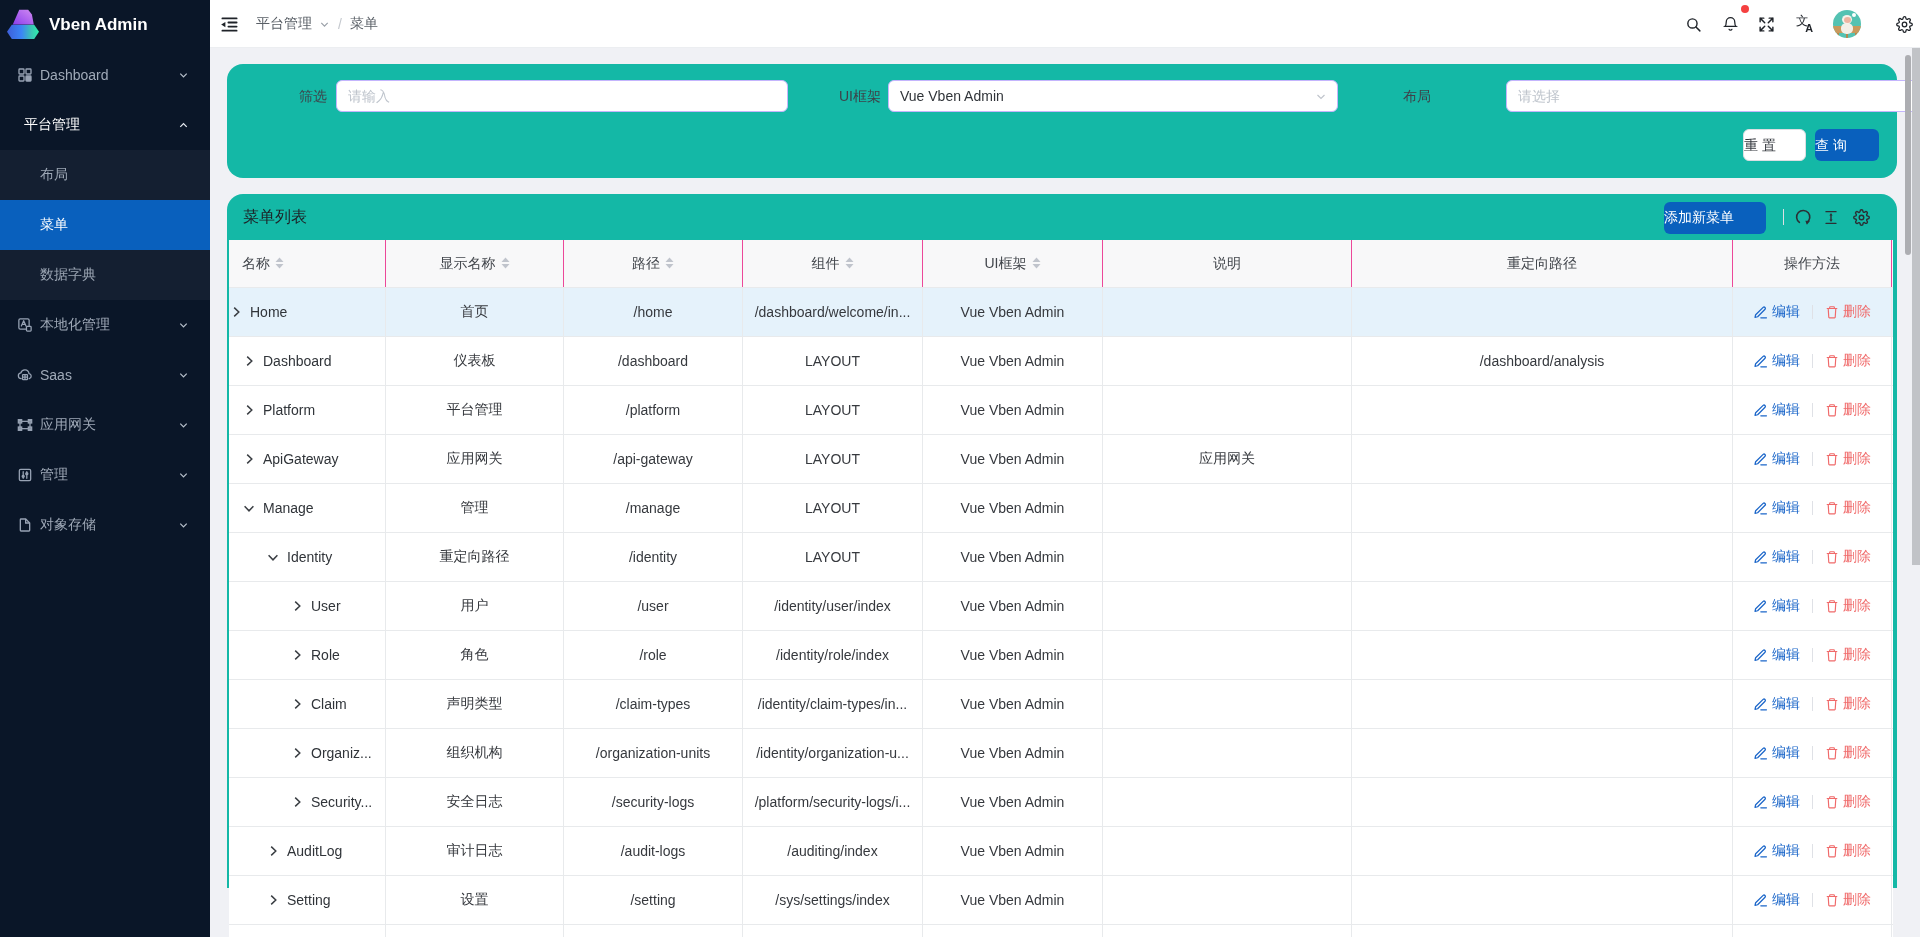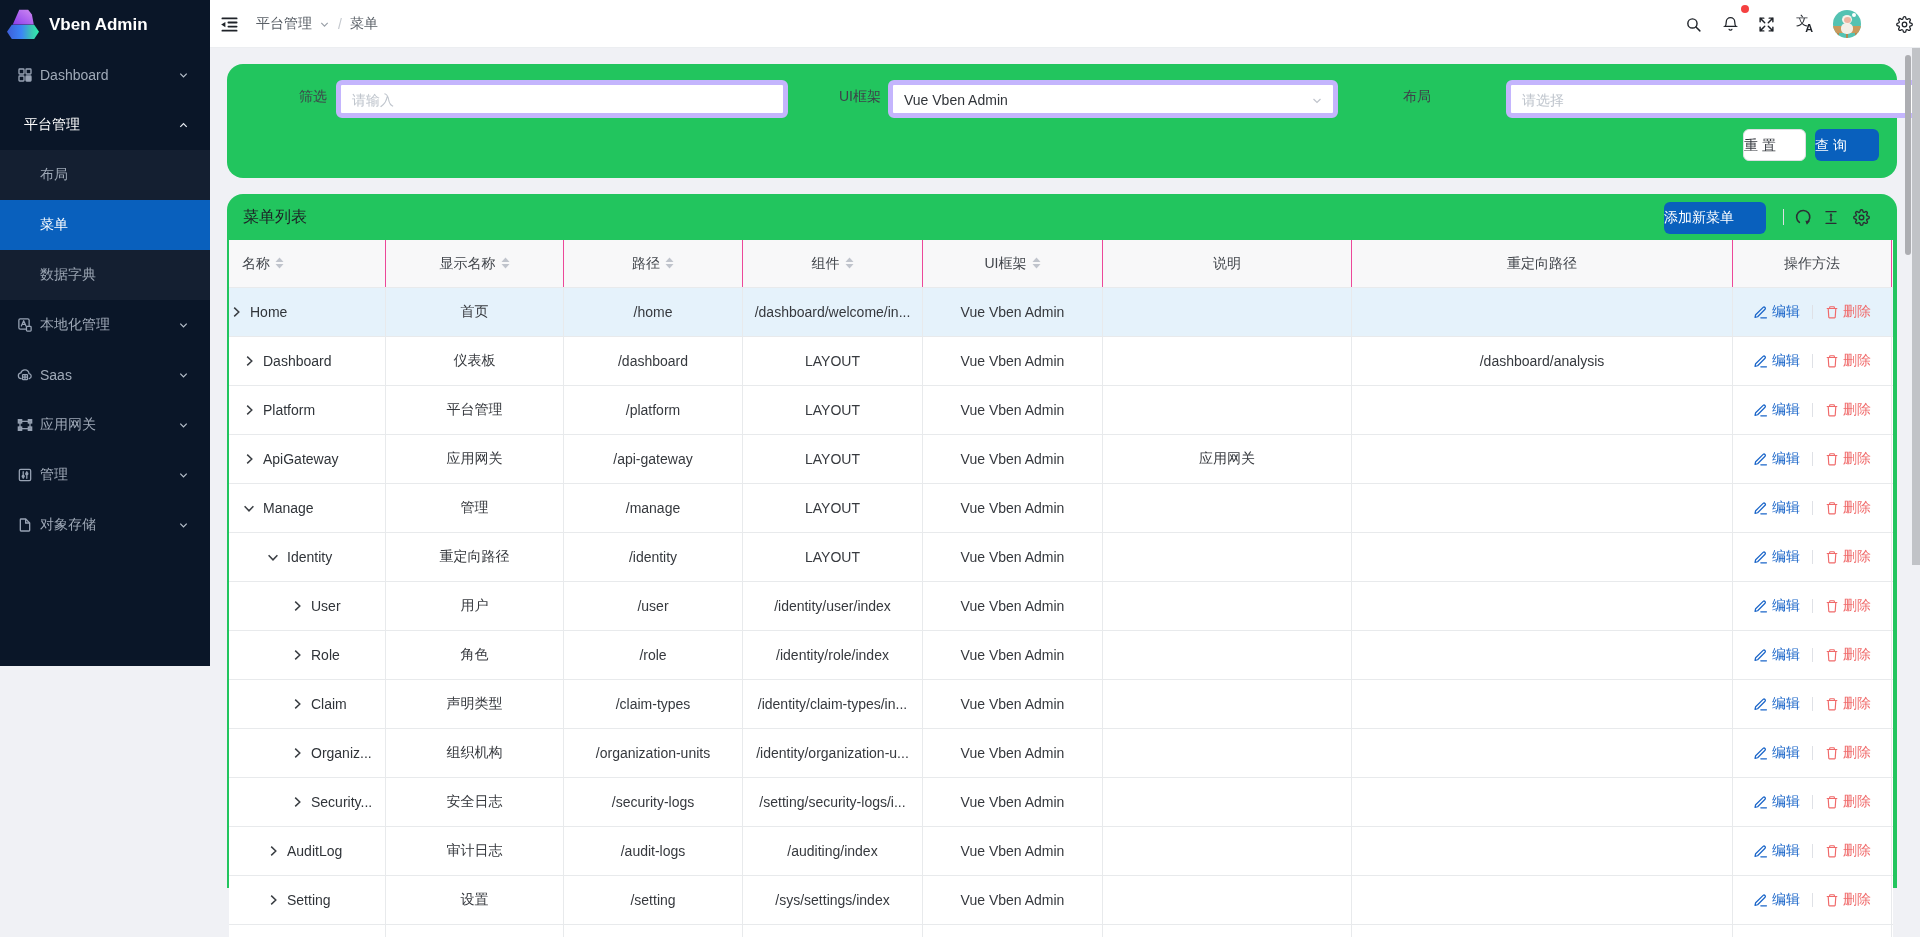"Vben Admin" #sidebar { height: 666px -> 937px }
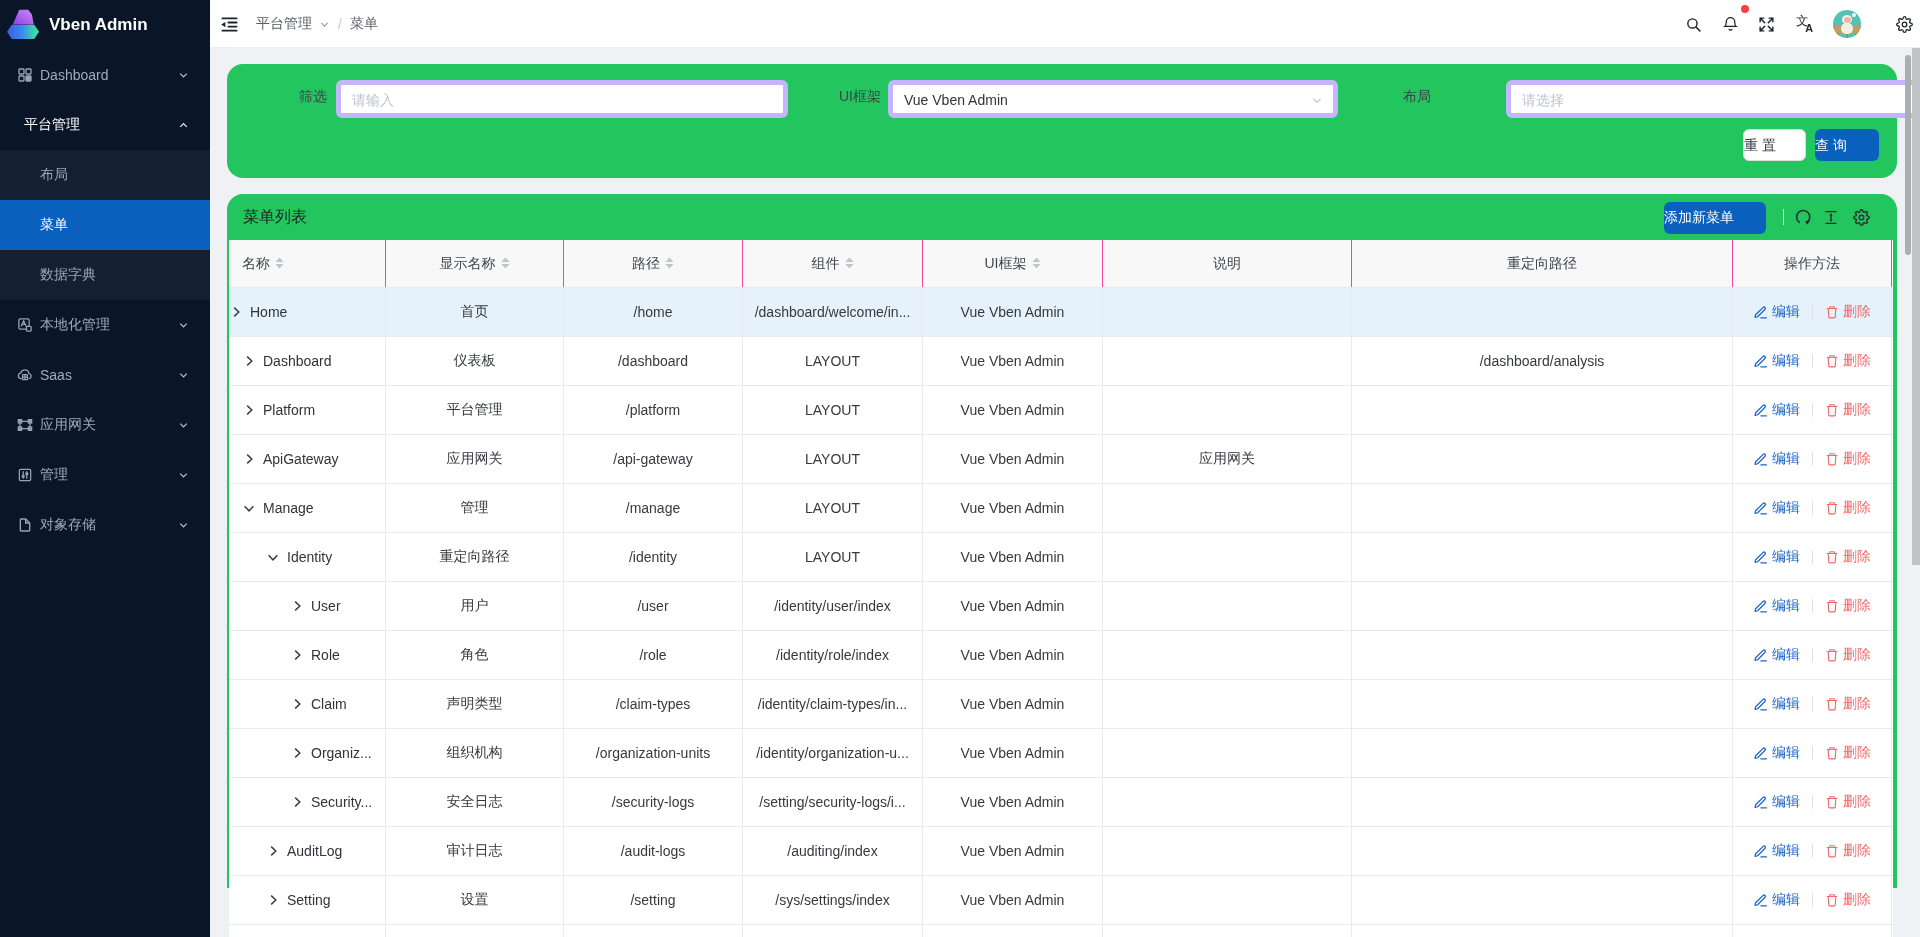"筛选" .card { background: #22c55e -> #14b8a6 }
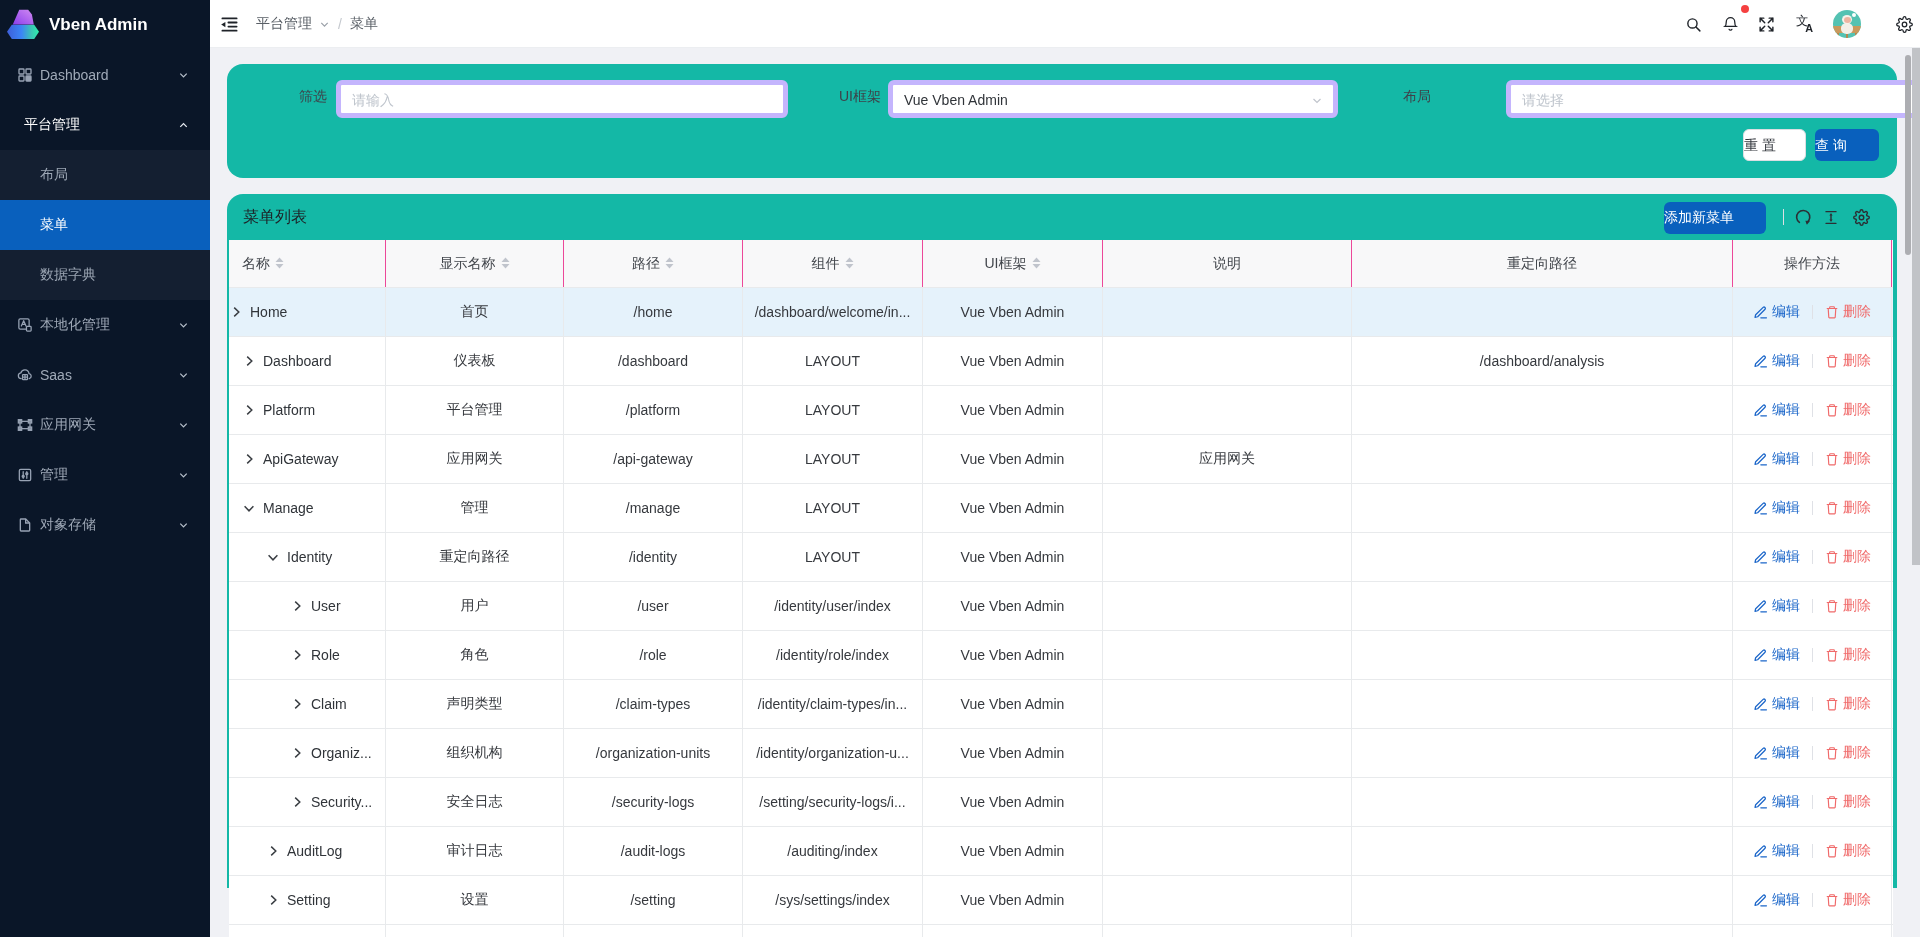"请输入" .fctrl { border: 5px solid #c4b5fd -> 1px solid #c4b5fd; height: 38px -> 32px }
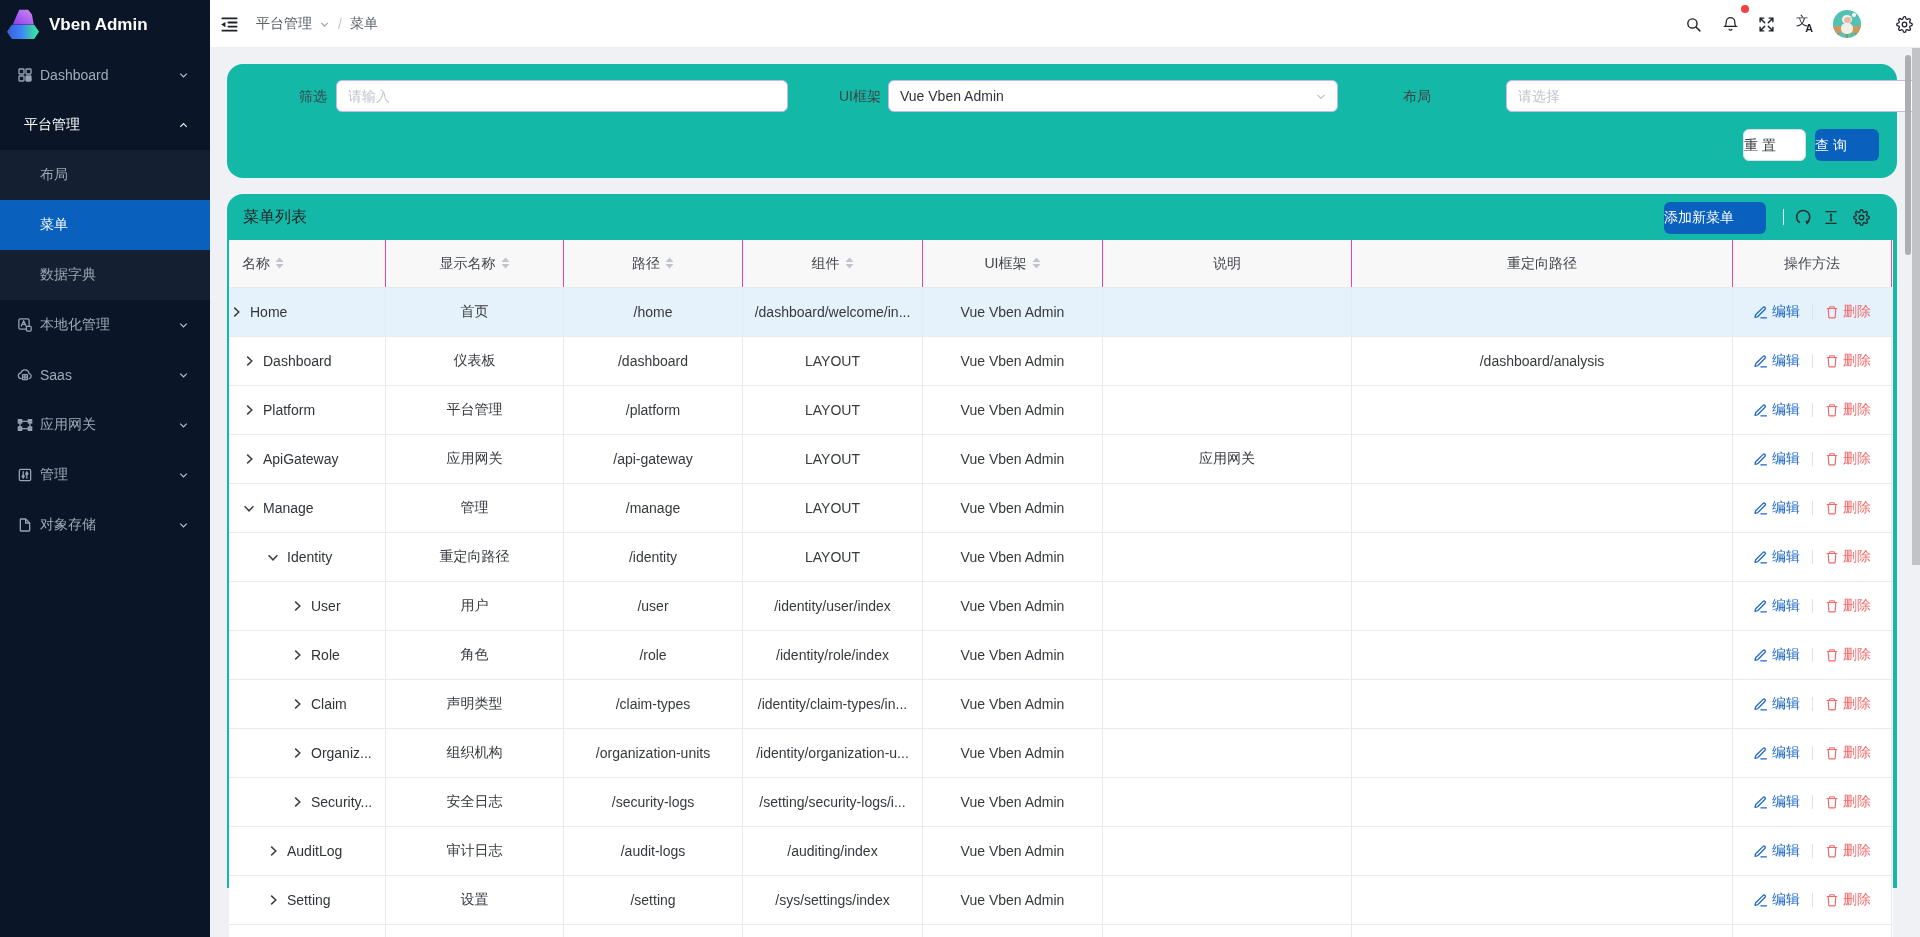"/setting/security-logs/i..." div.td { text: /setting/security-logs/i -> /platform/security-logs/i }
